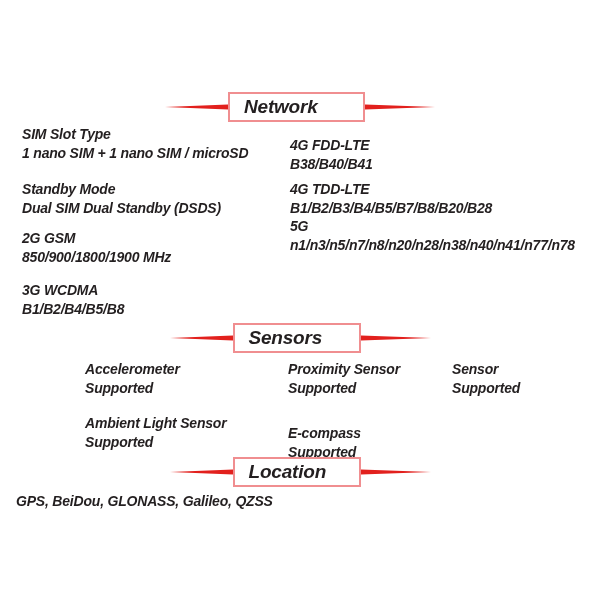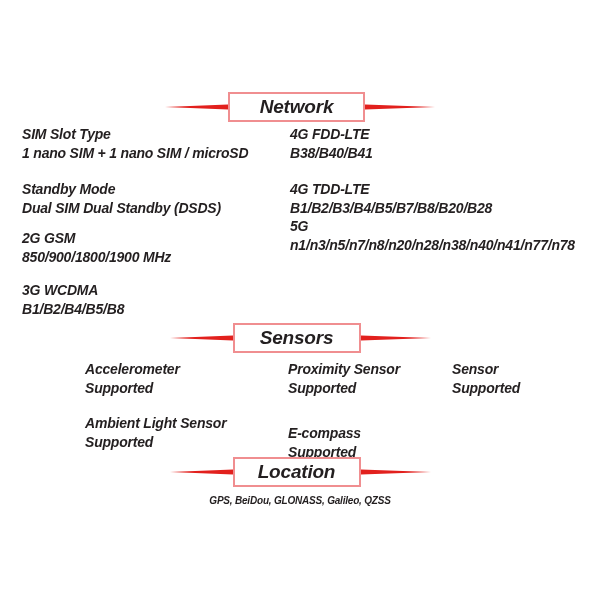"Network" .sec-box { justify-content: center -> flex-start }
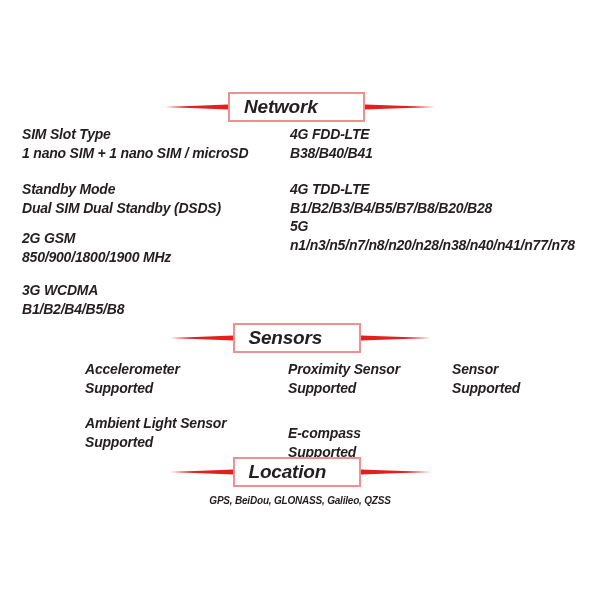"4G FDD-LTE" div.entry { top: 125px -> 136px }
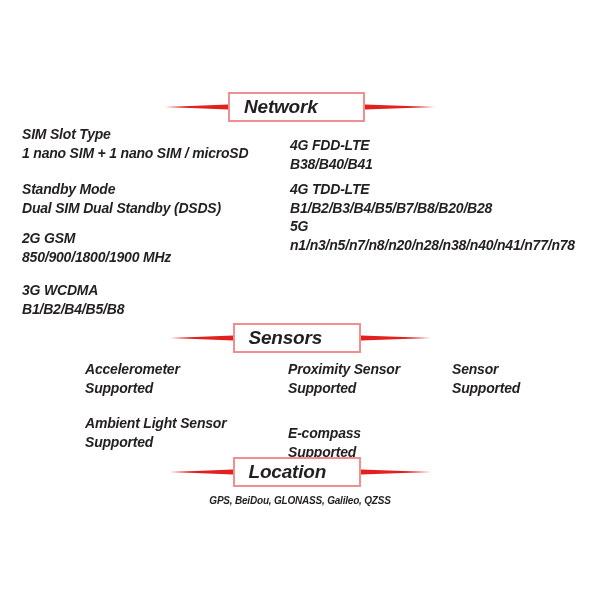"GPS, BeiDou, GLONASS, Galileo, QZSS" .caption { font-size: 10px -> 14px; left: 0 -> 16px; text-align: center -> left }
